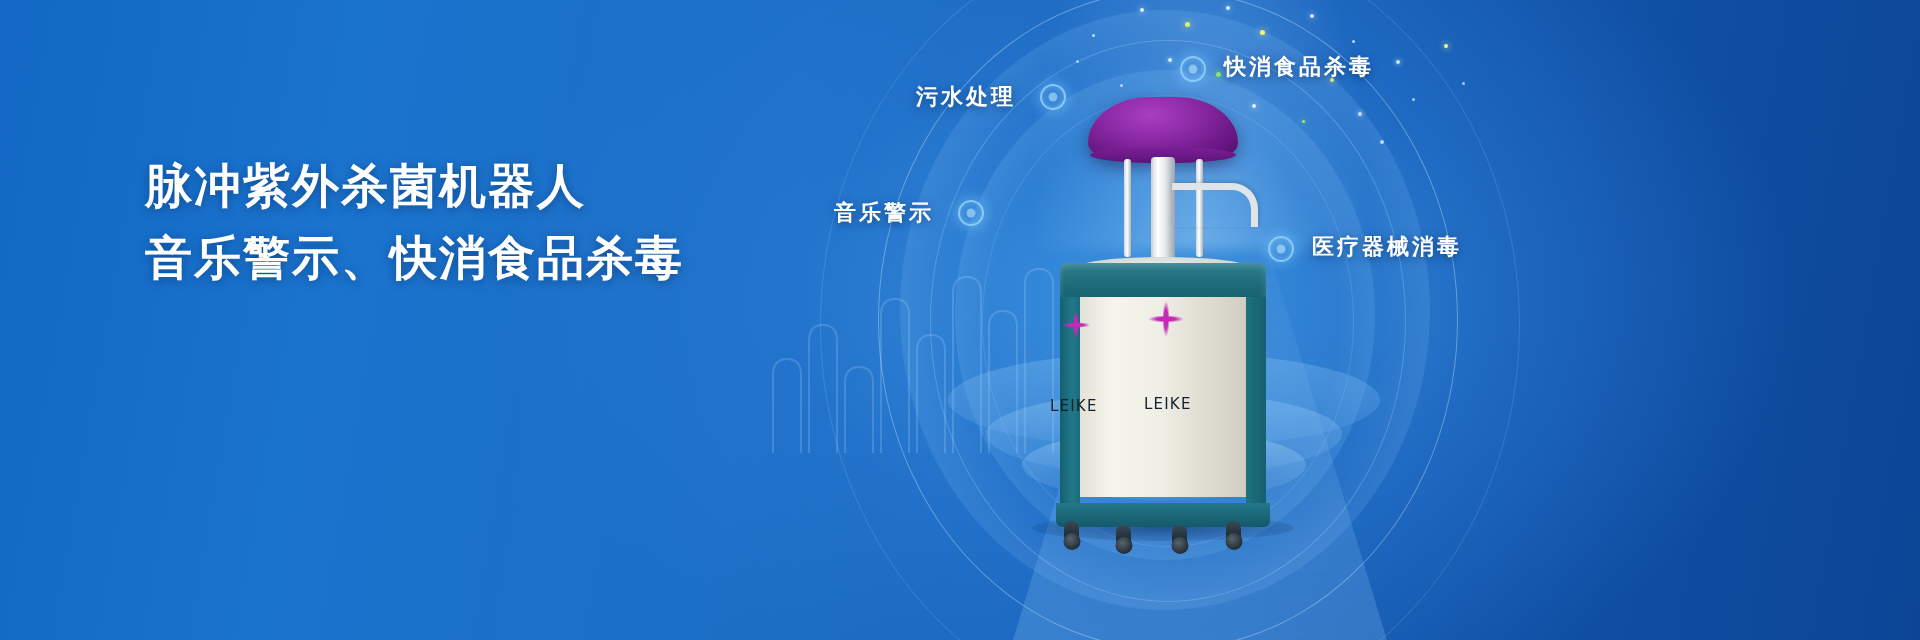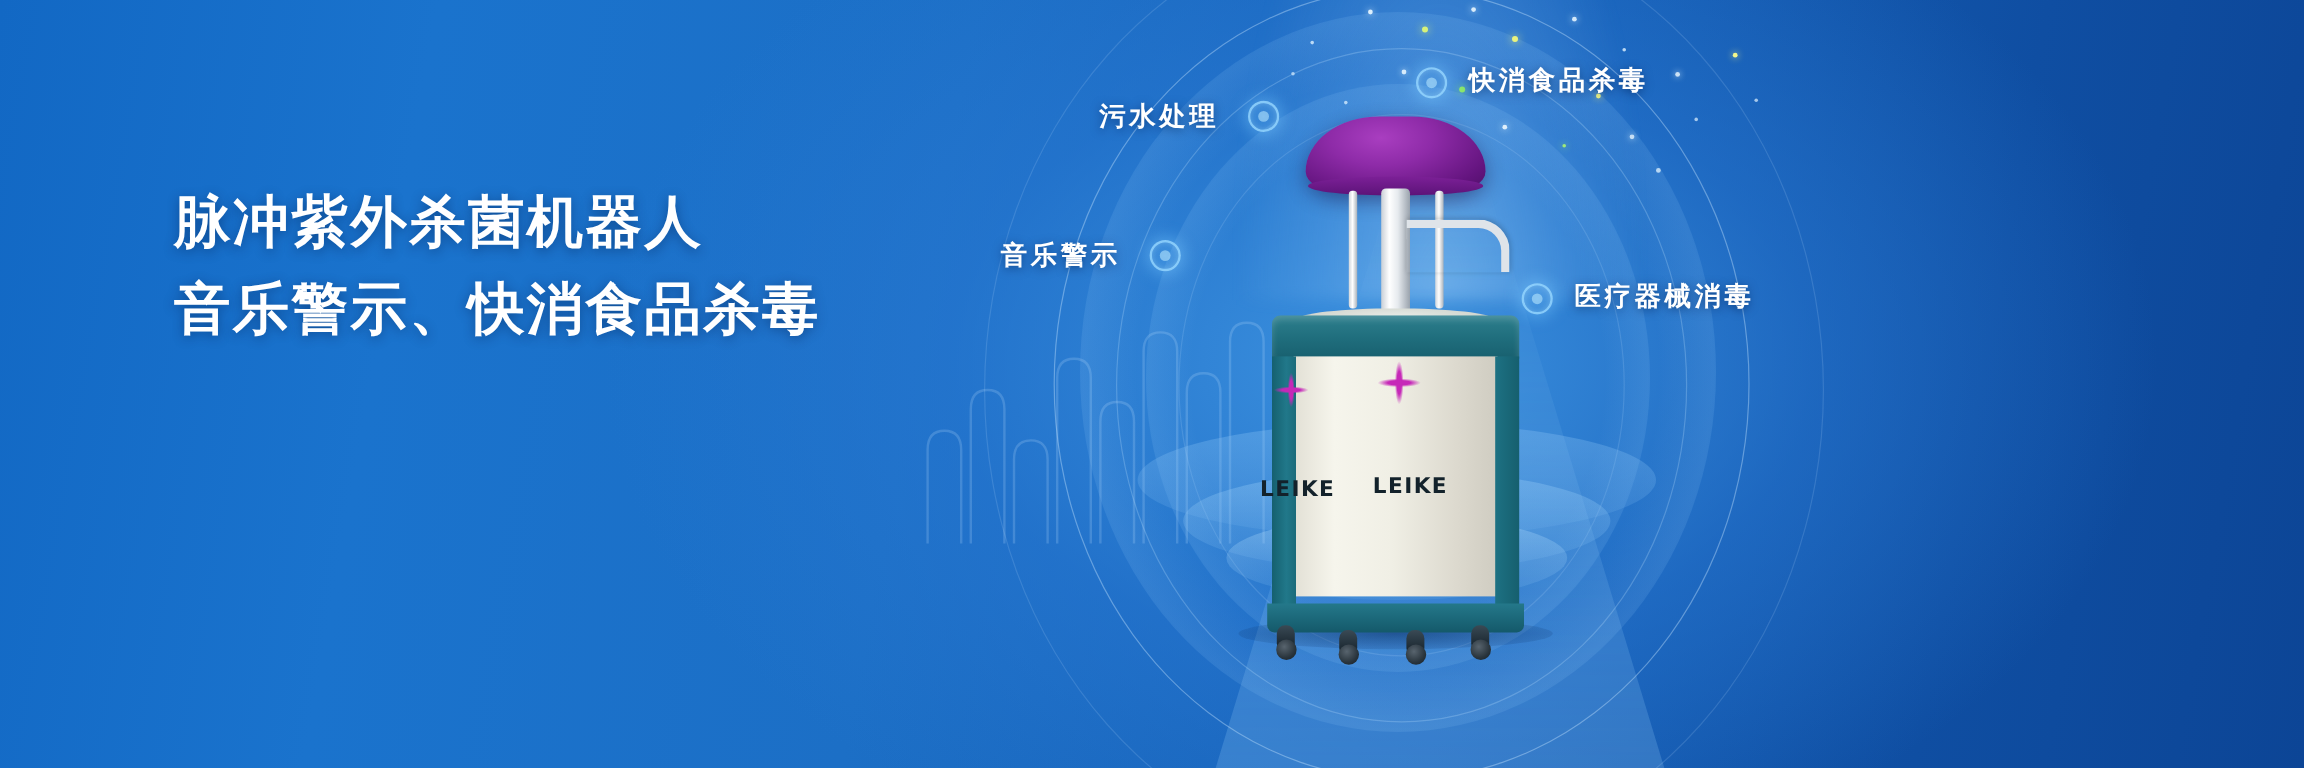"LEIKE" .brand { font-size: 18px -> 15px; font-weight: 700 -> 400 }
